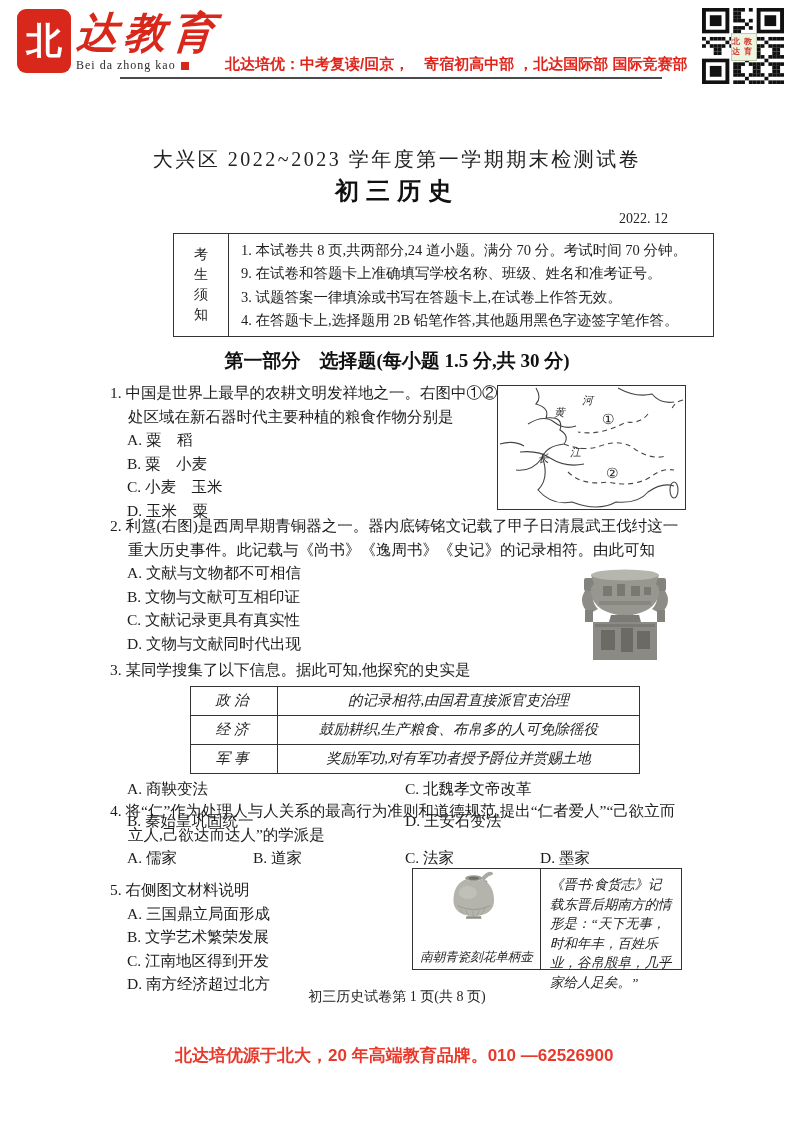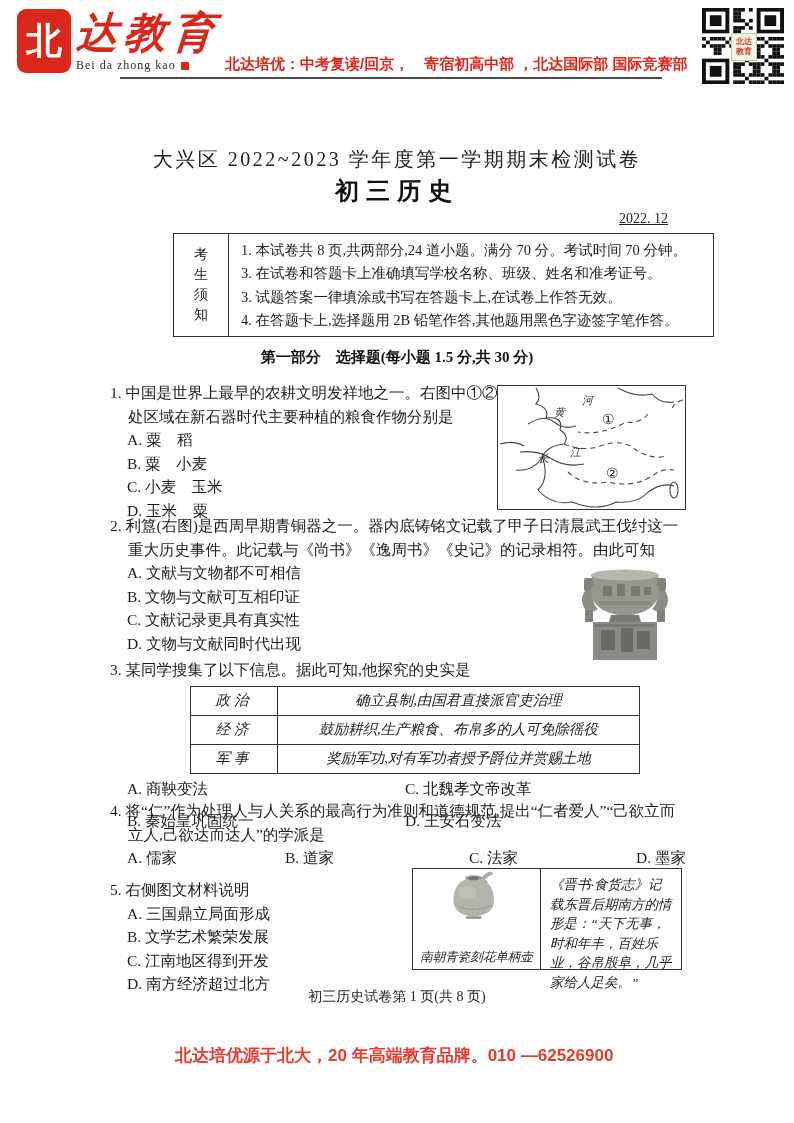"北达" .qr-sticker { flex-direction: column -> row }
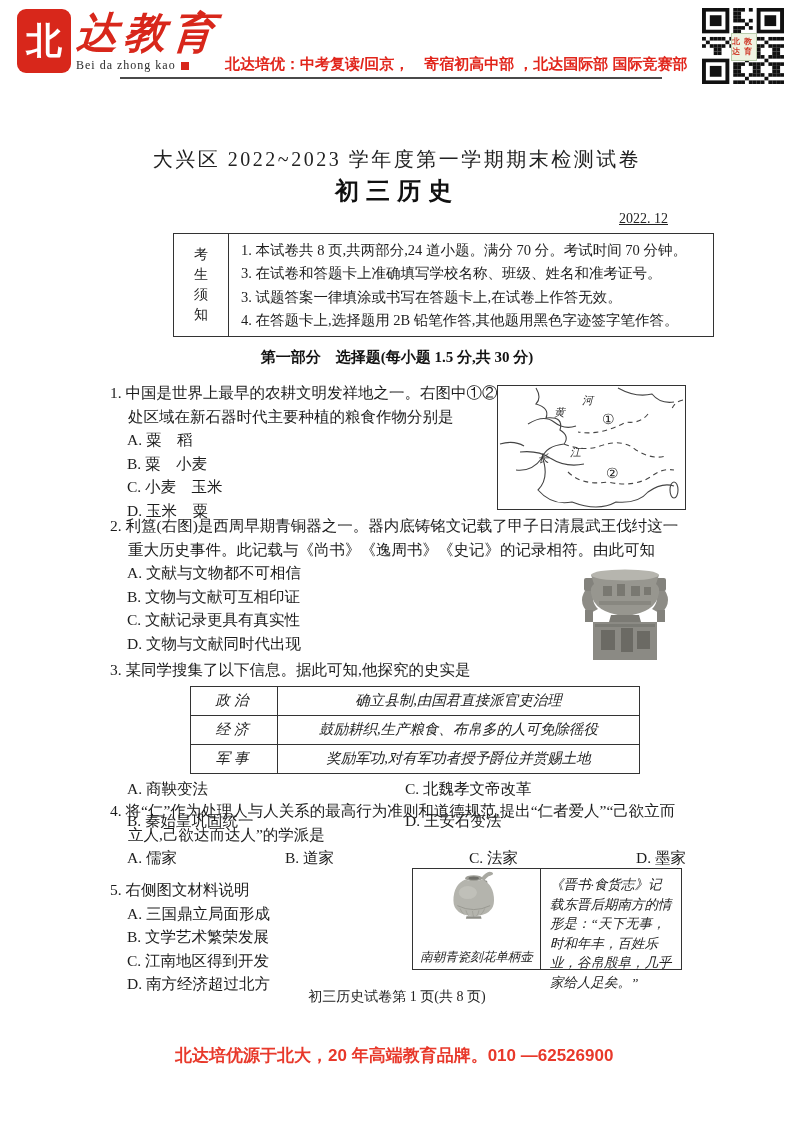"2022. 12" .exam-date { text-decoration: underline -> none }
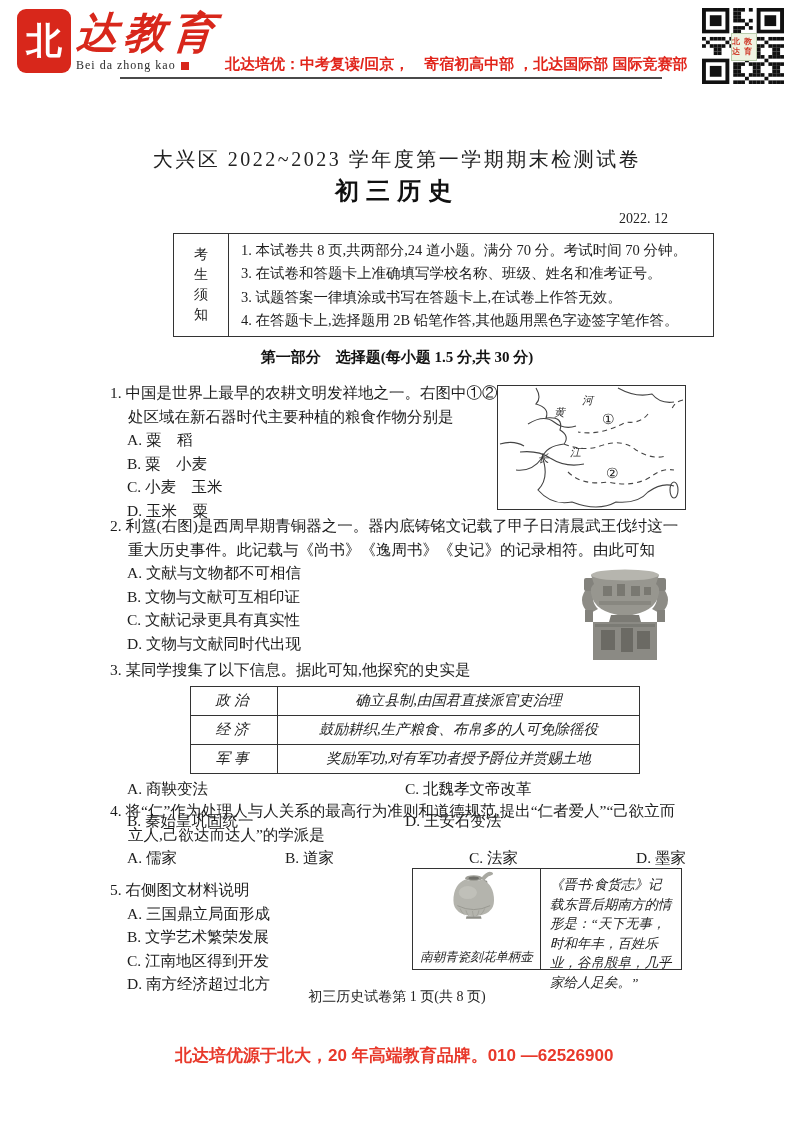"3. 在试卷和答题卡上准确填写学校名称、班级、姓名和准考证号。" div { text: 3 -> 9 }
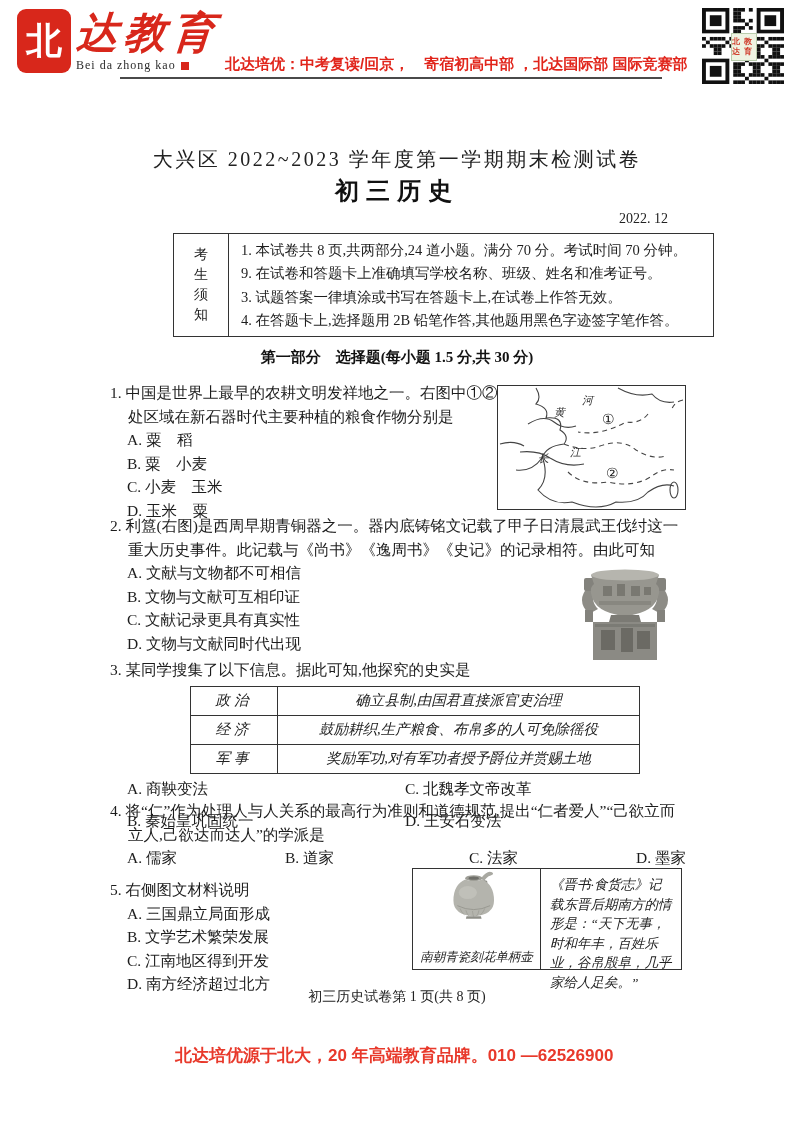"第一部分 选择题(每小题 1.5 分,共 30" .section-heading { font-size: 15px -> 19px }
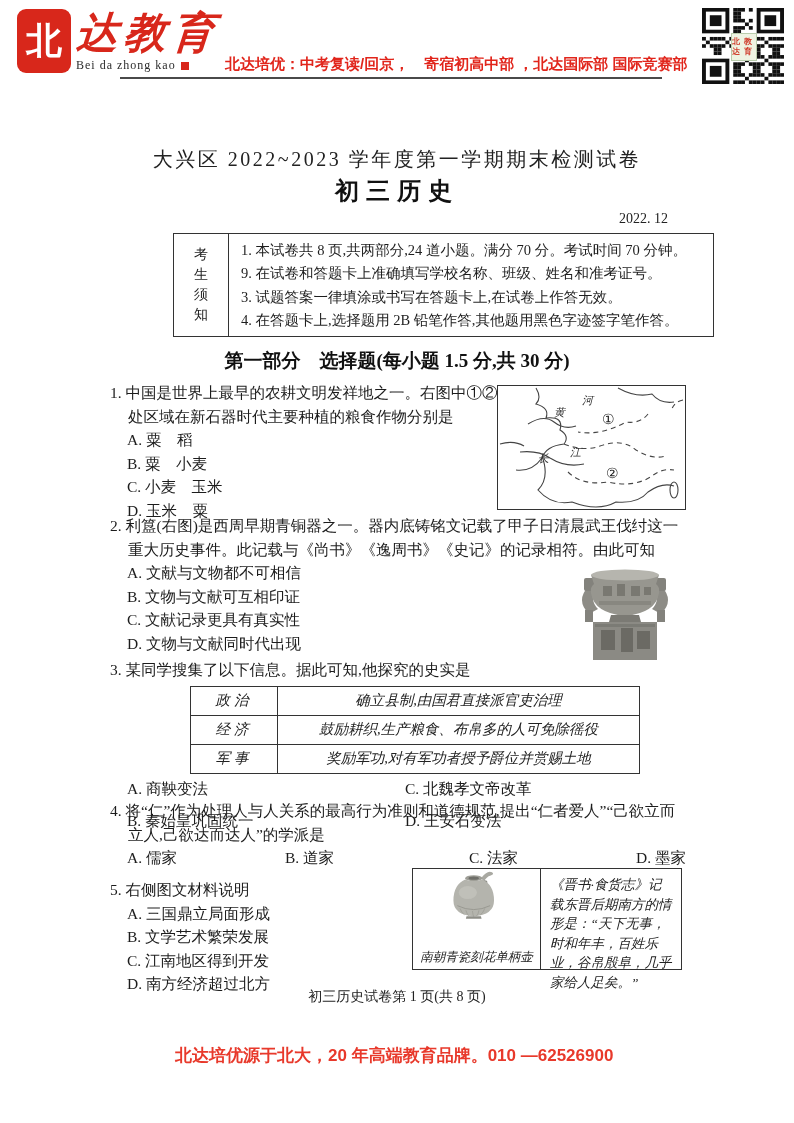"确立县制,由国君直接派官吏治理" td { text: 确立县制 -> 的记录相符 }
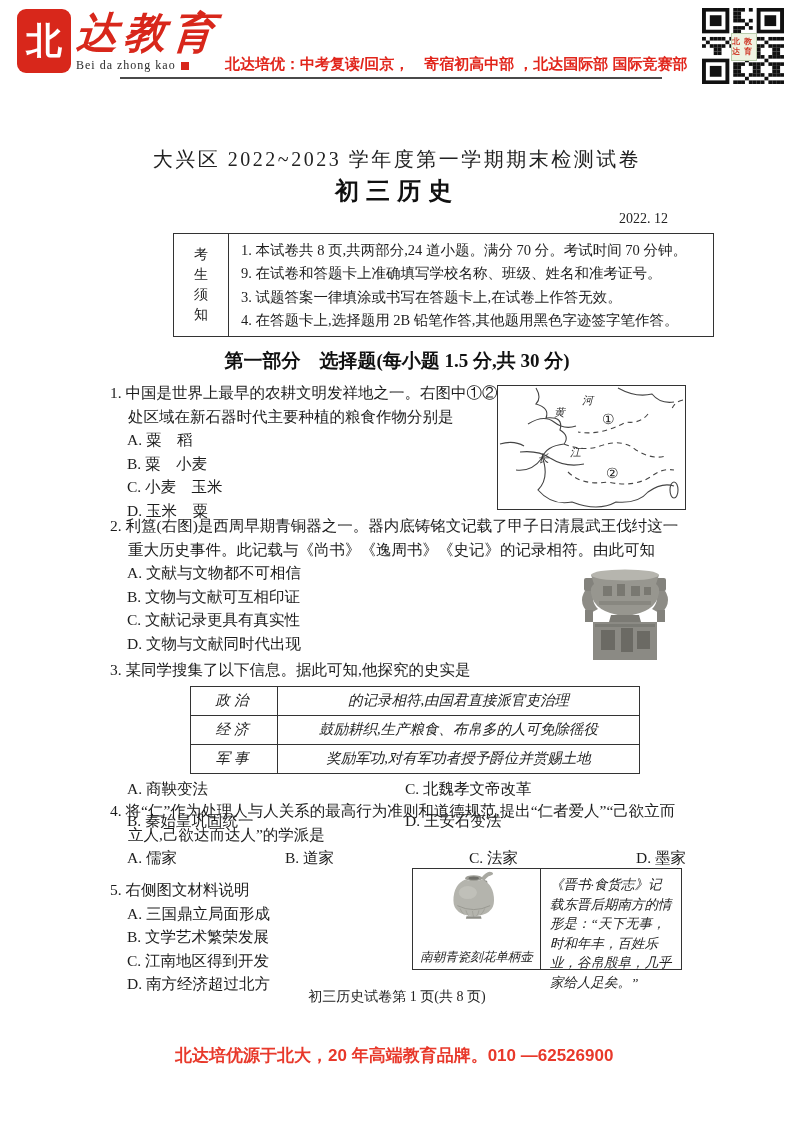"A. 儒家" .opt-grid4 { gap: 32px -> none }
